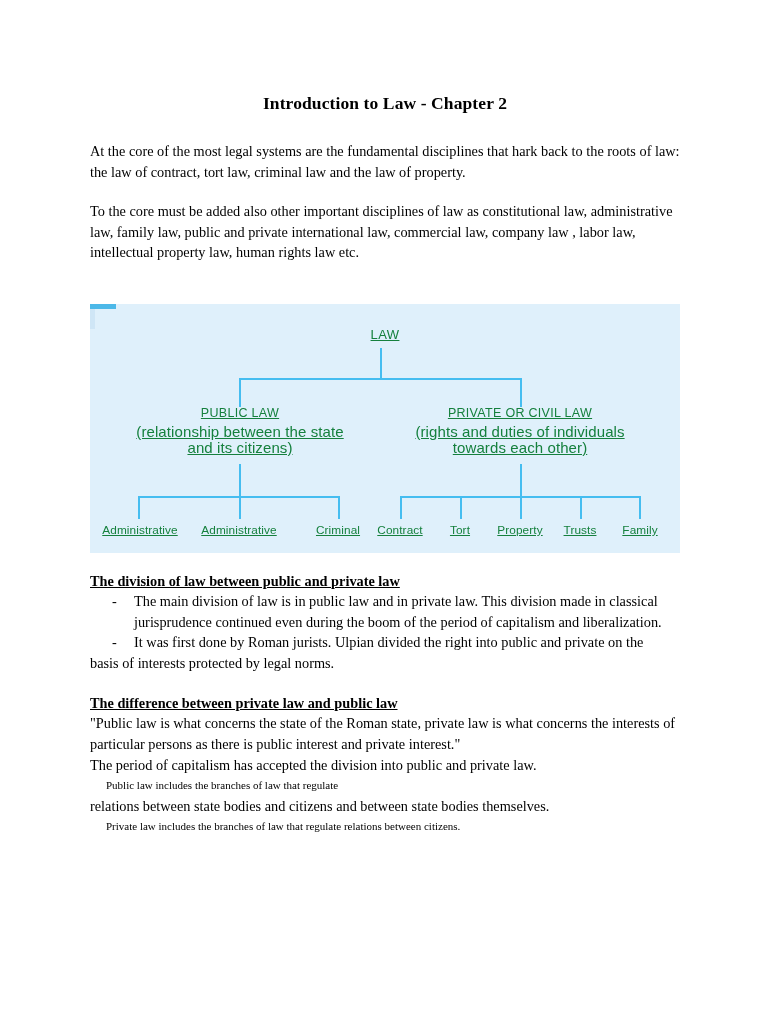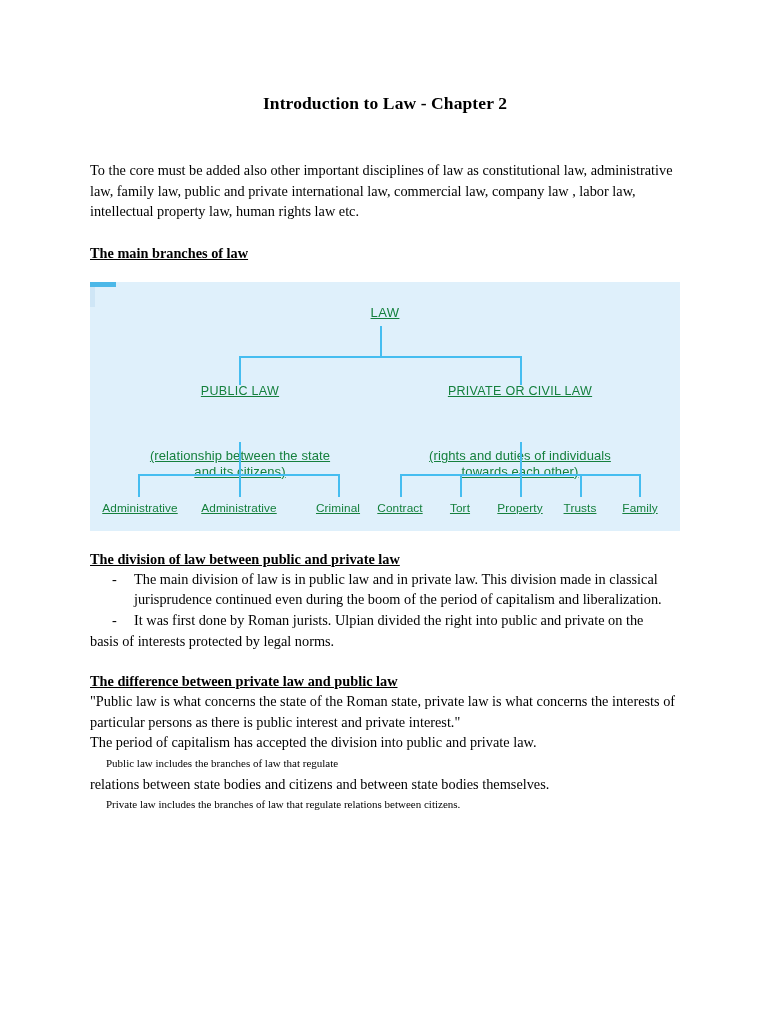"At the core of the" p.para { html: none -> <p>At the core of the most legal systems are the fundamental disciplines that hark back to the roots of law: the law of contract, tort law, criminal law and the law of property.</p> }
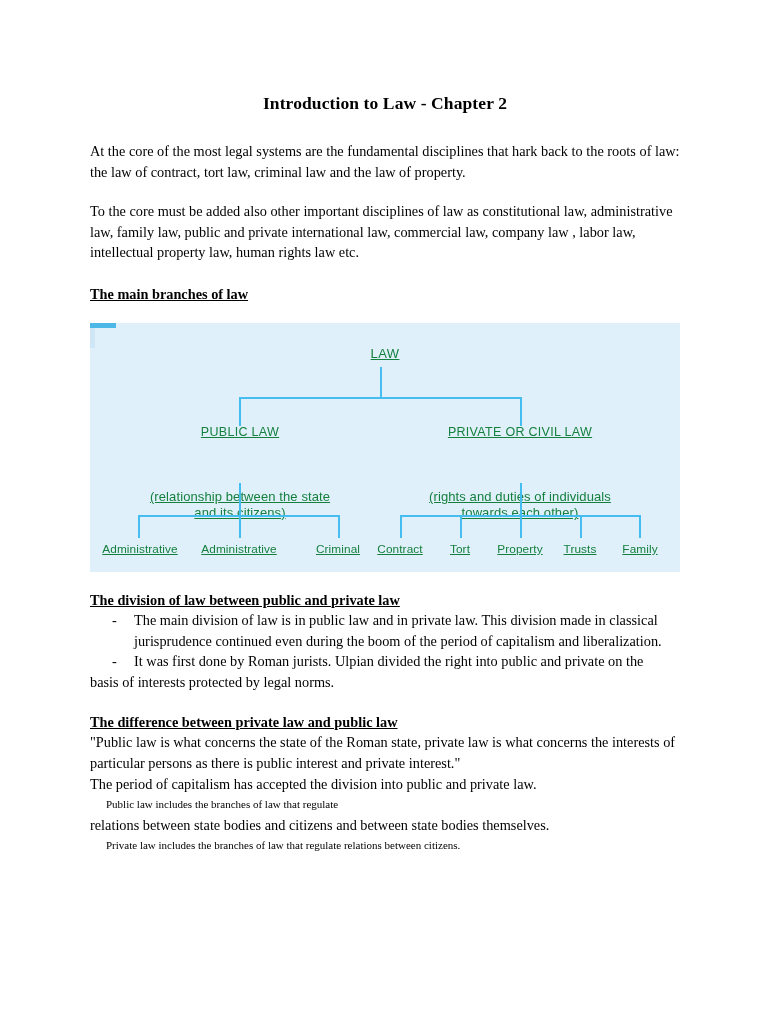"The main branches of law" h2.section-head { html: <h2>The main branches of law</h2> -> none }
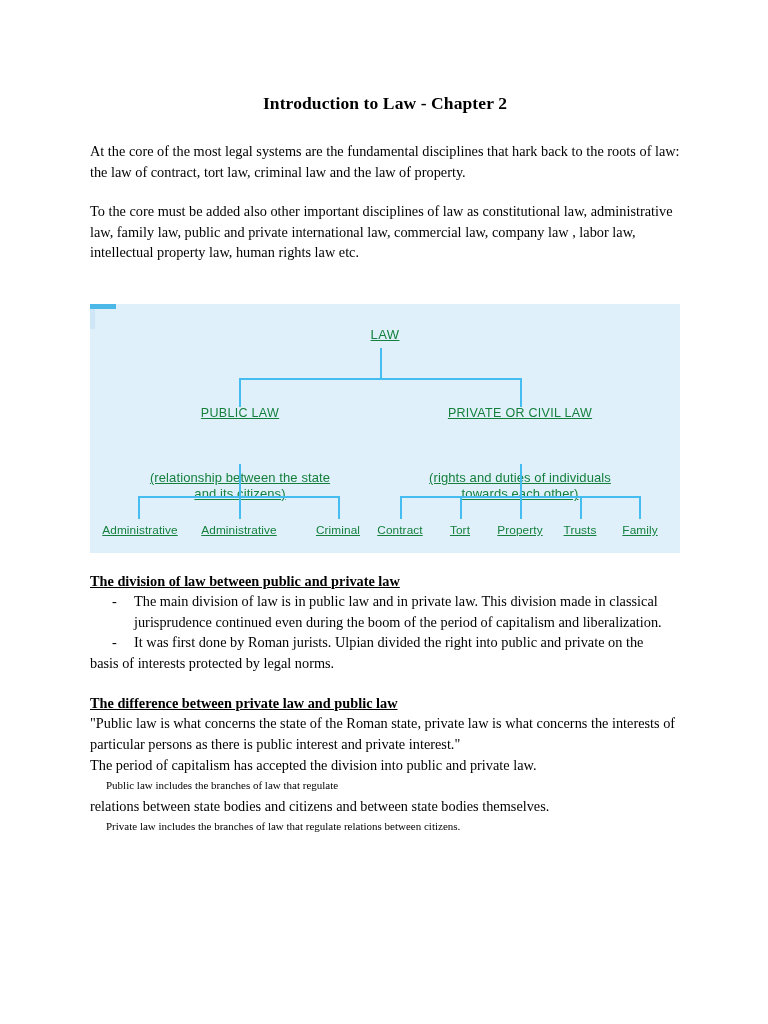"(relationship between the state" .node-sub { font-size: 13px -> 15px; margin-top: 46px -> none }
